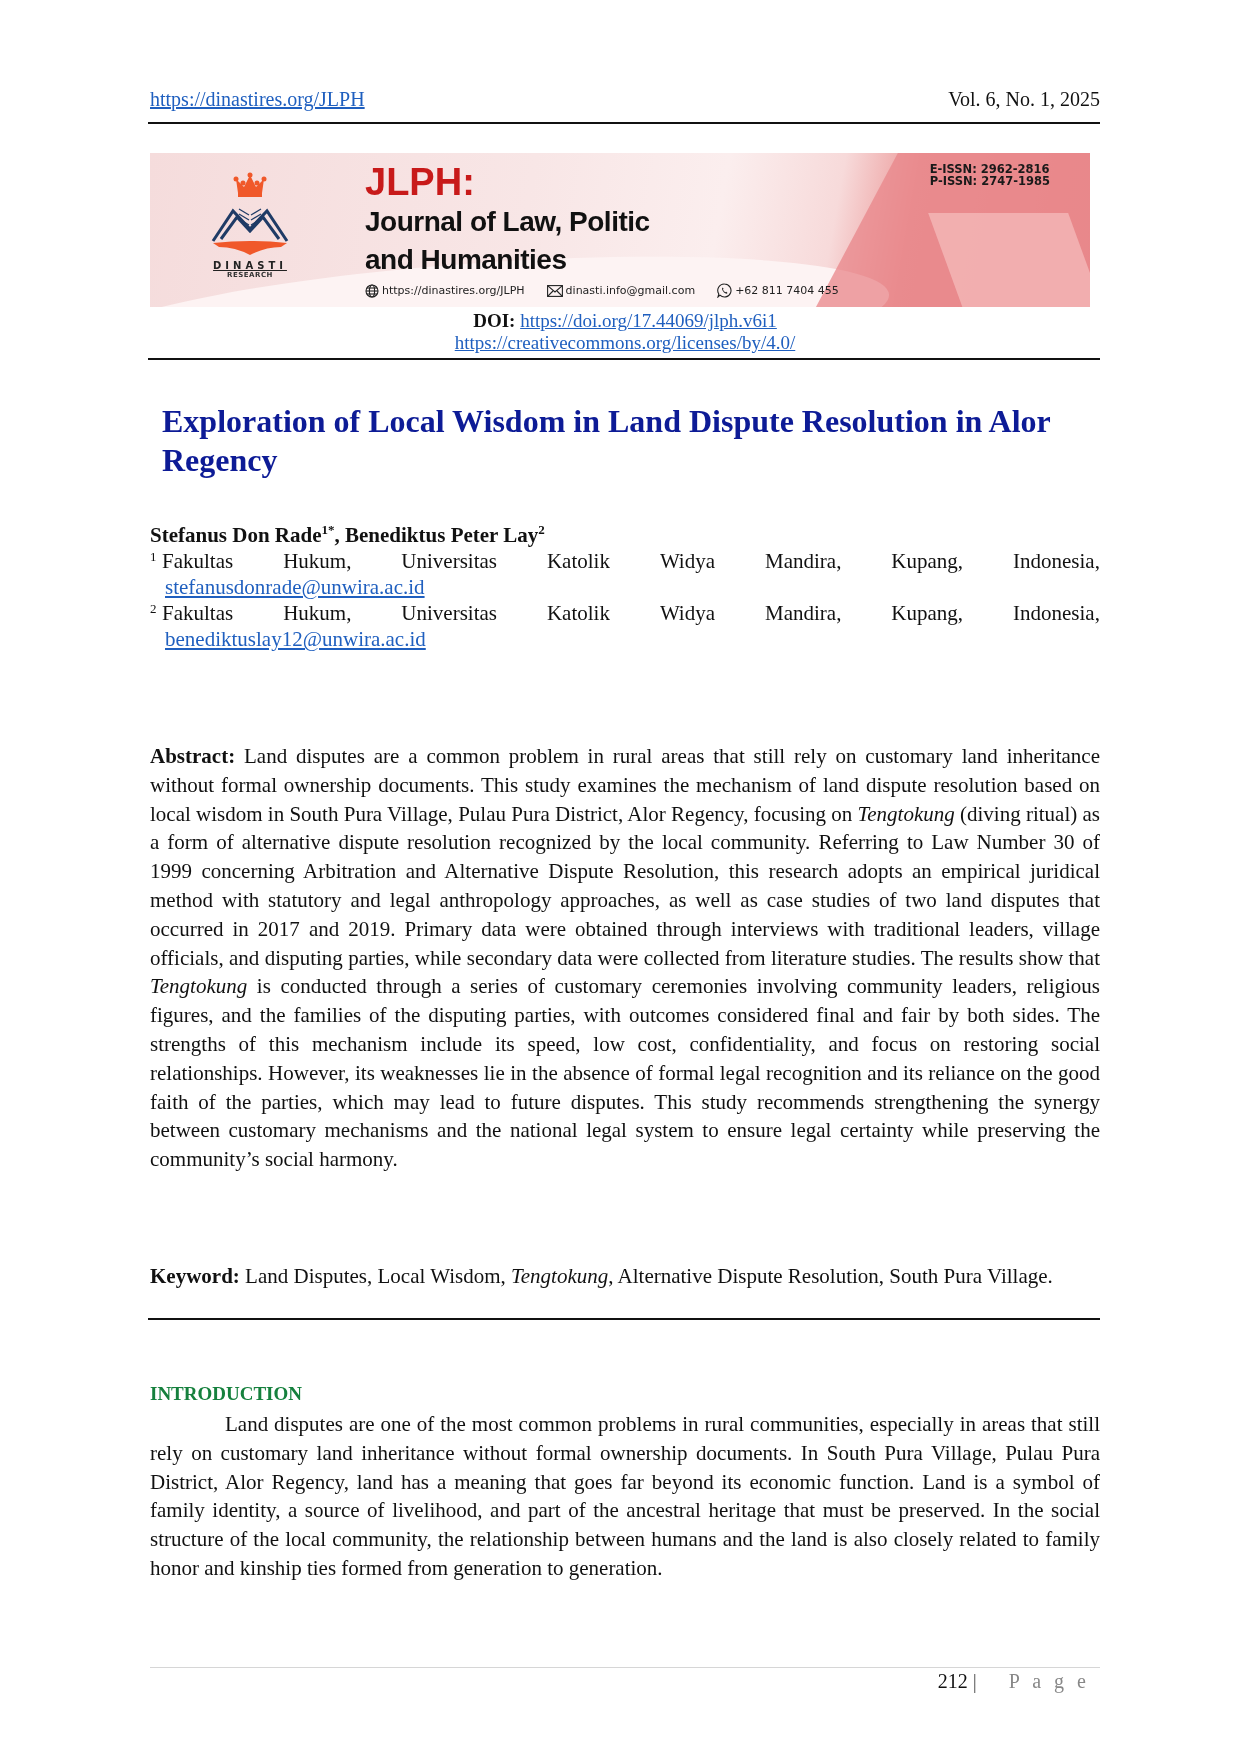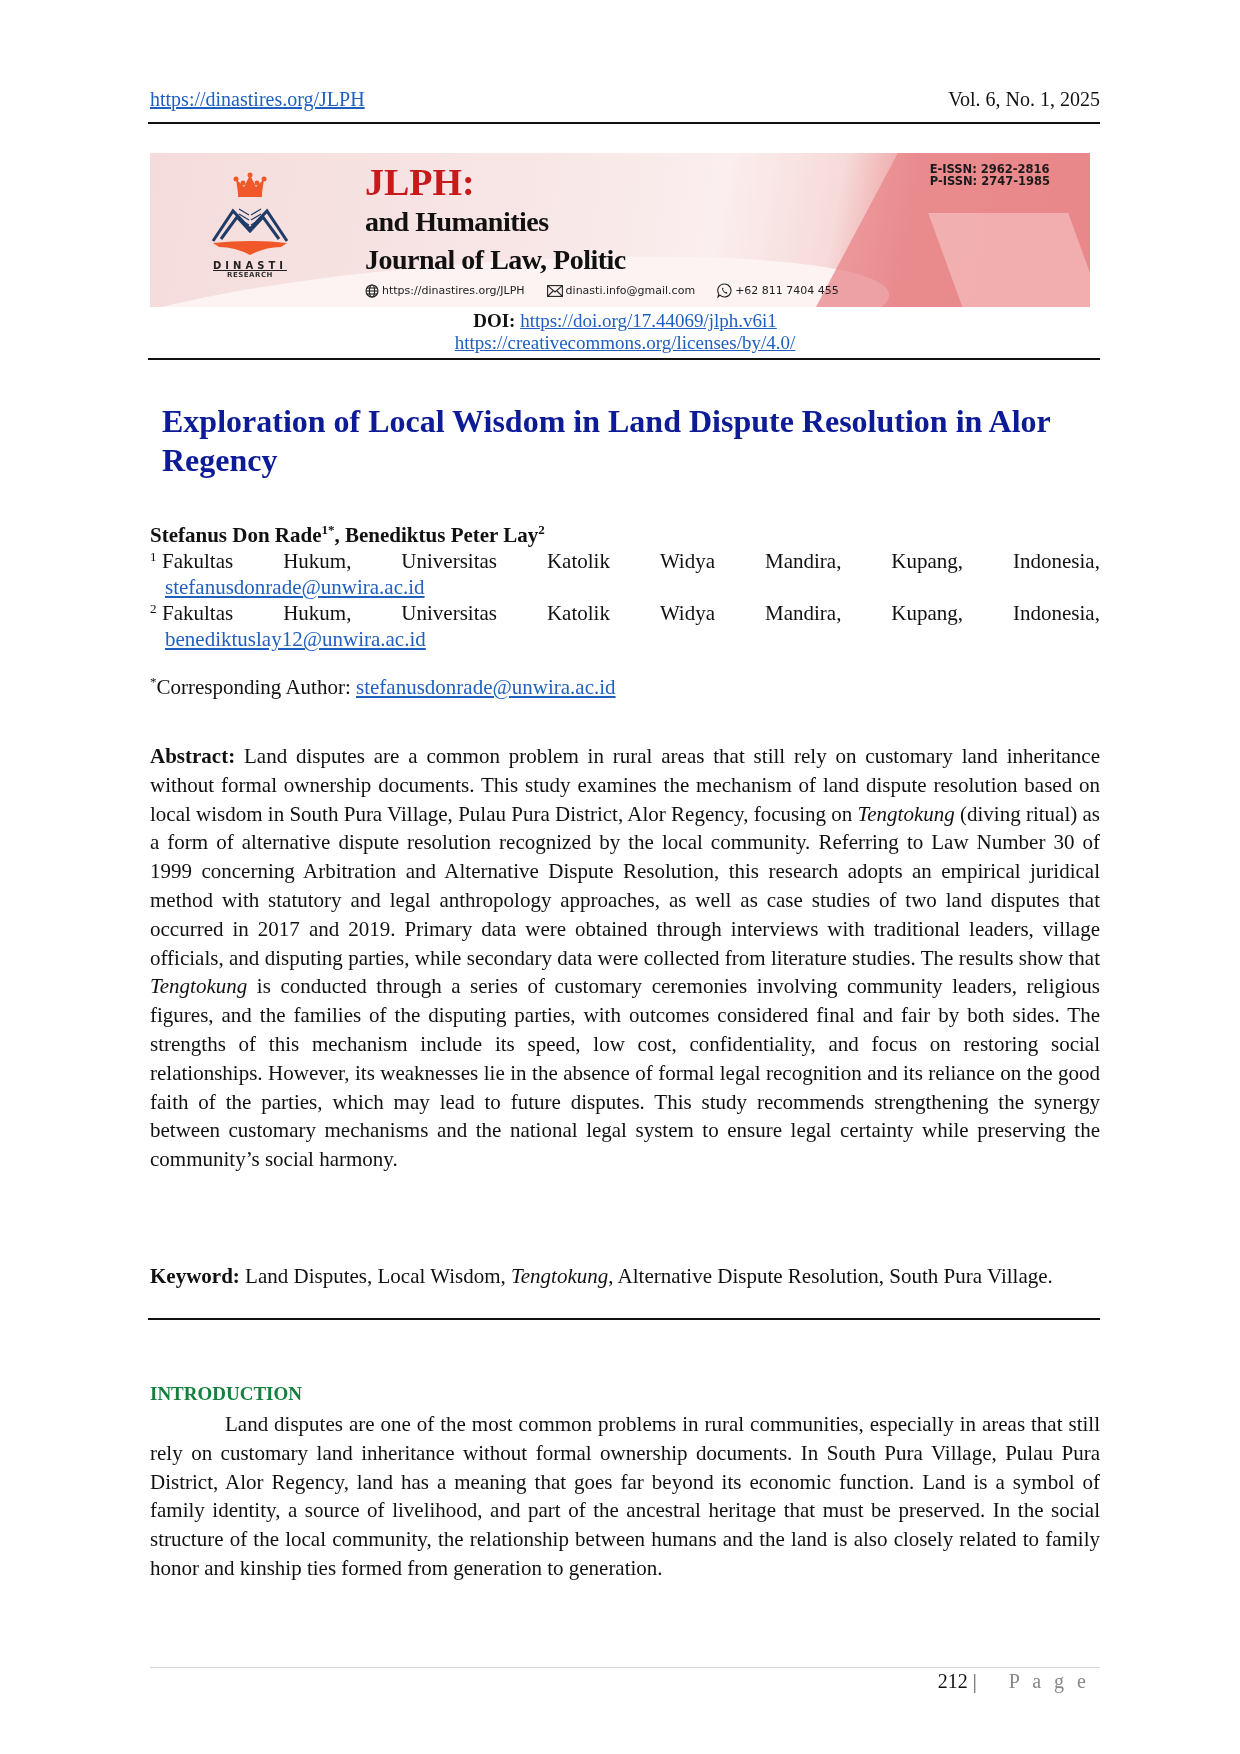"JLPH:" .jtitle { font-family: Liberation Serif, serif -> Liberation Sans, sans-serif }
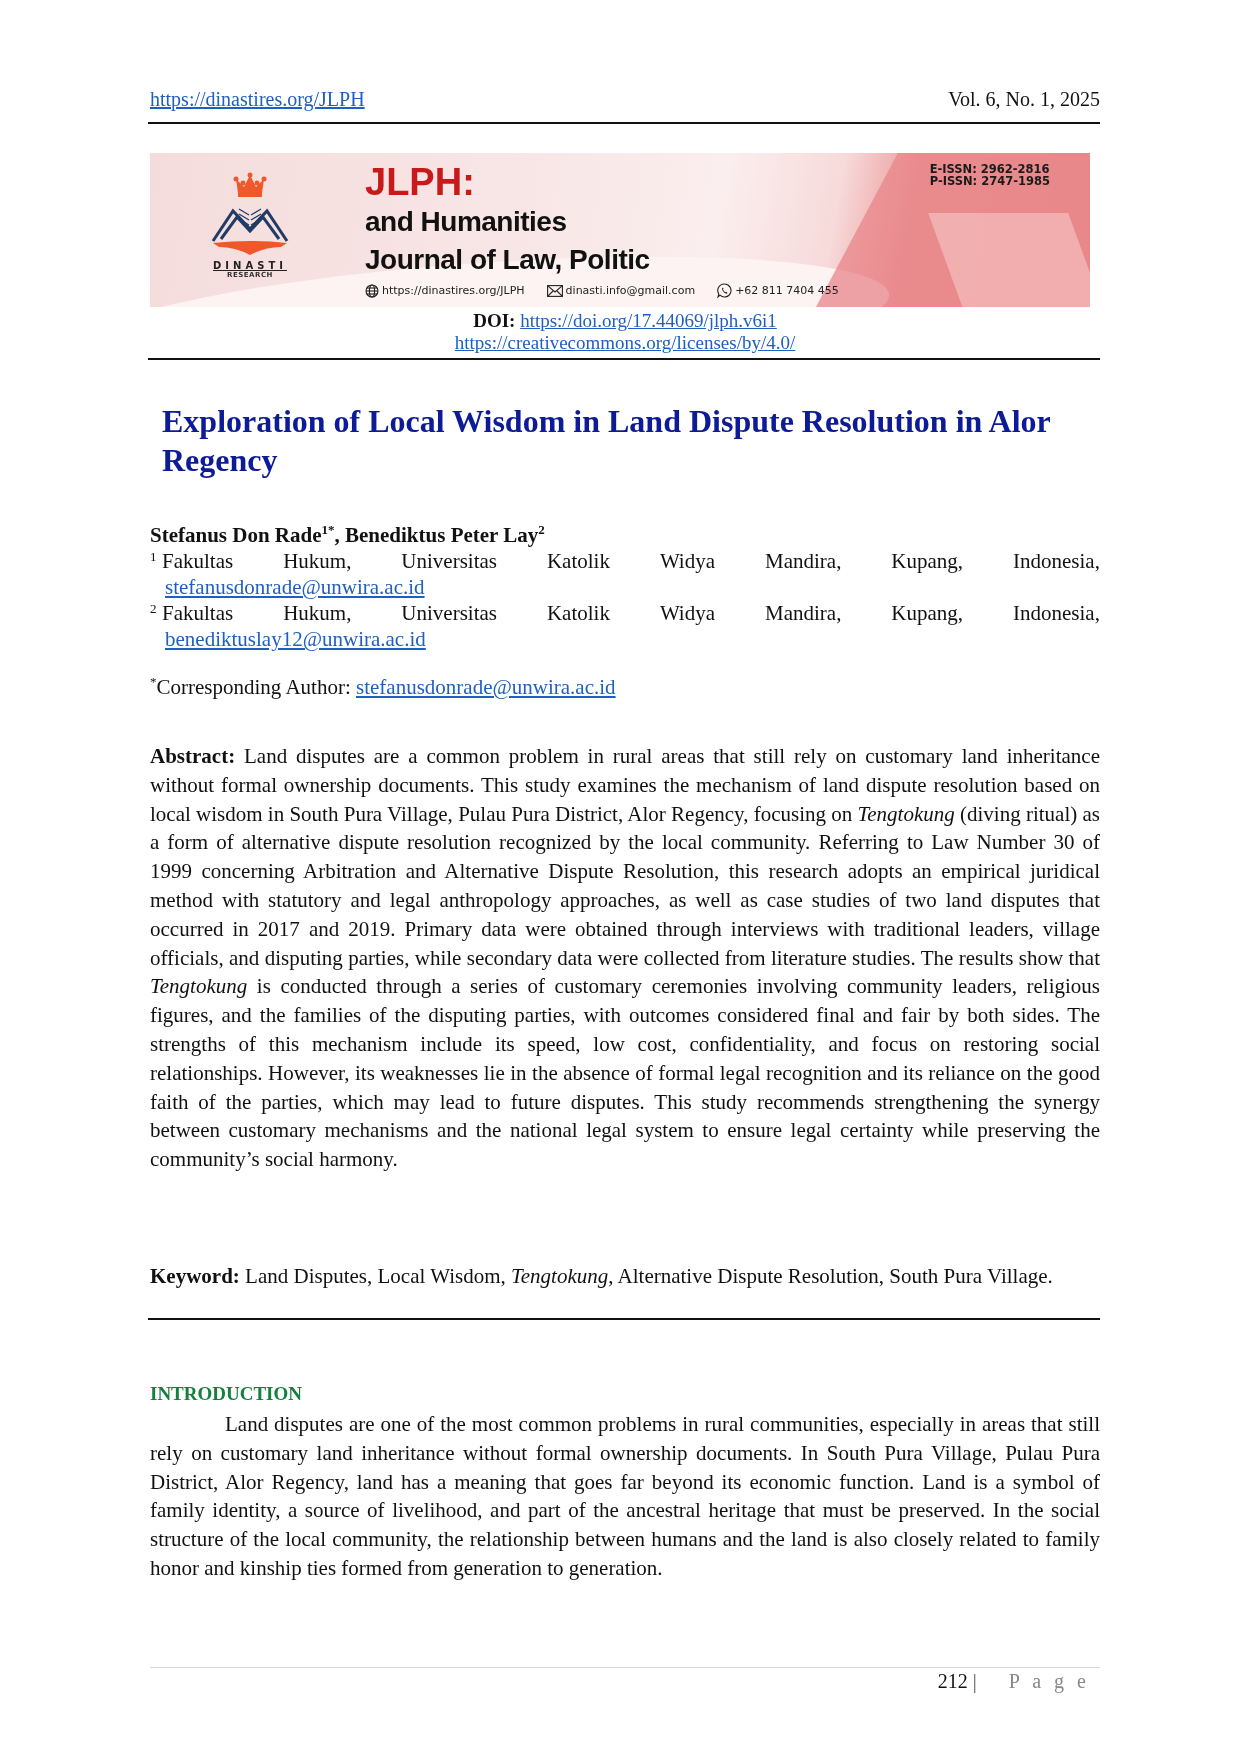"and Humanities" div.full { order: before "Journal of Law, Politic" -> after "Journal of Law, Politic" }
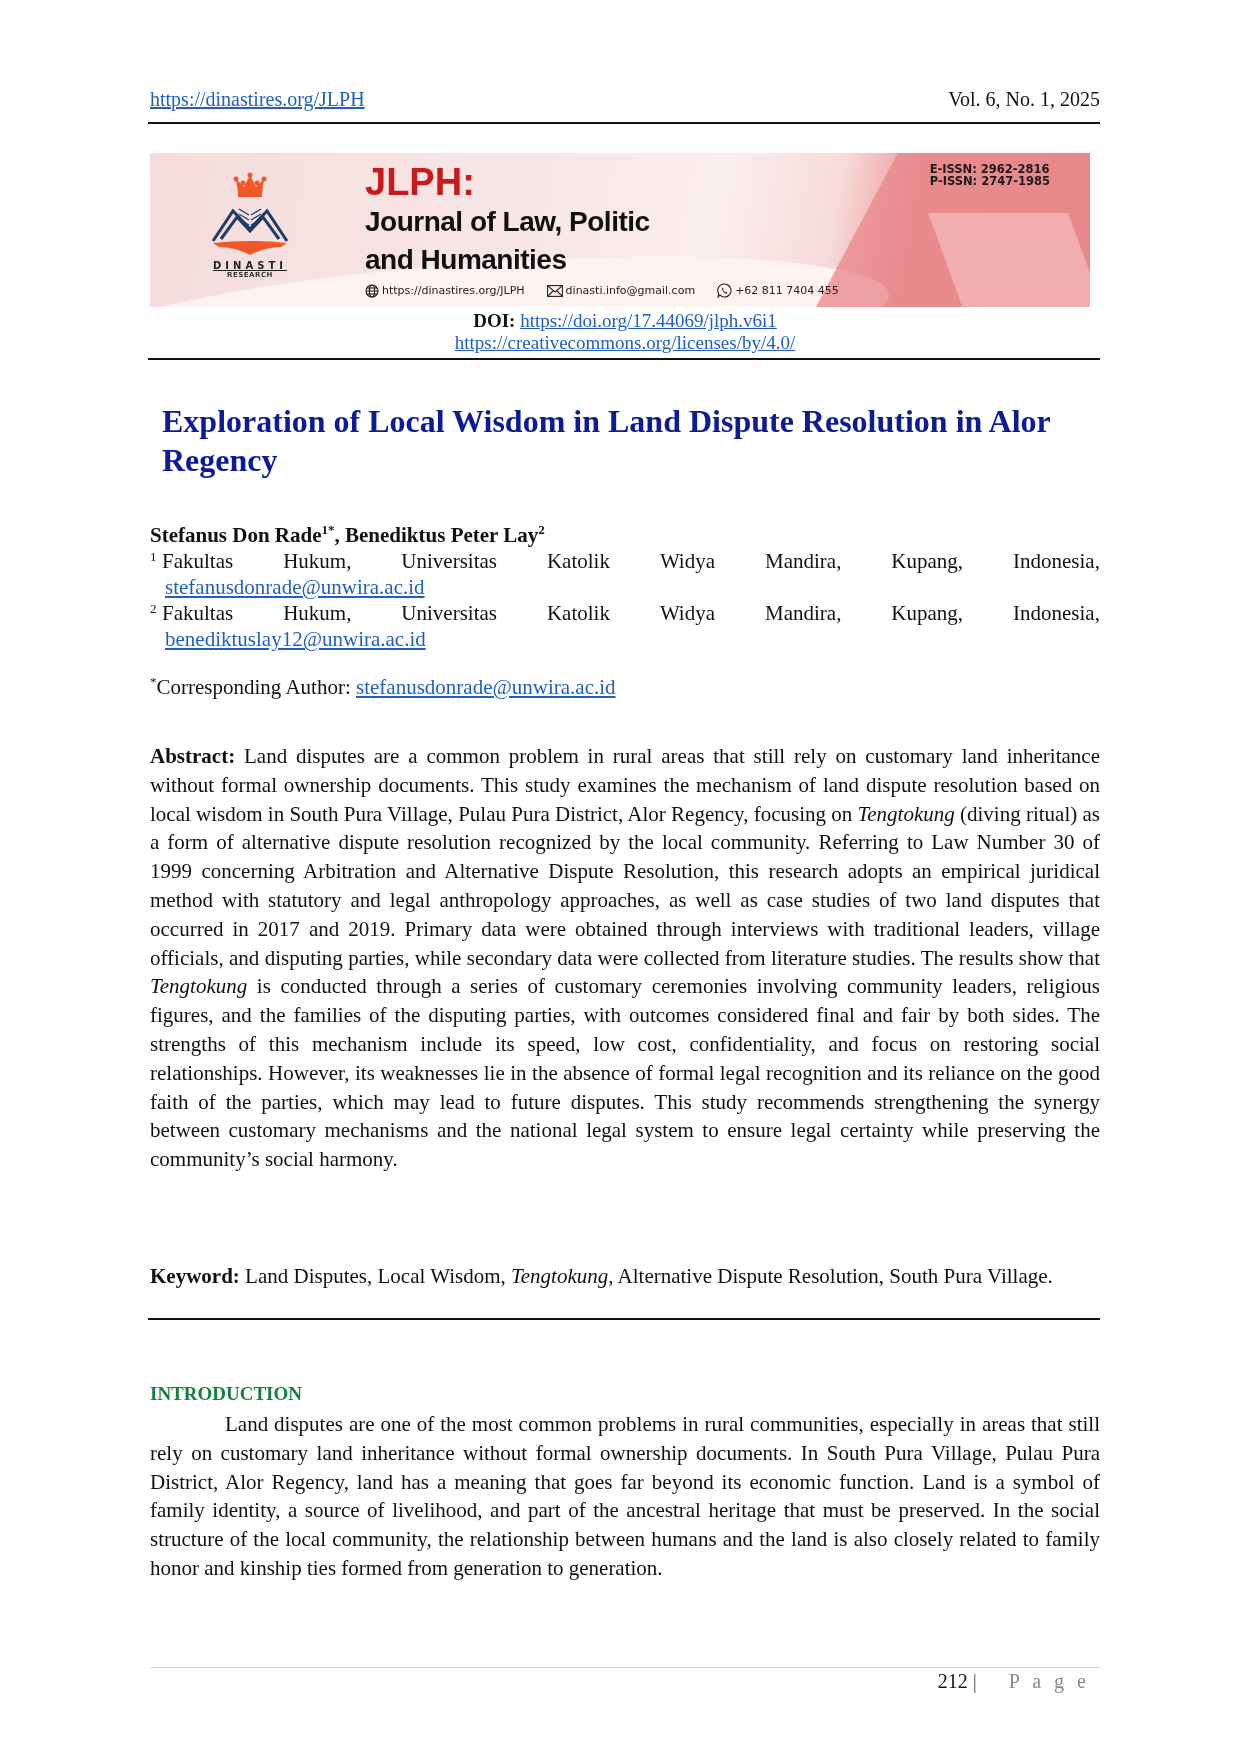"*Corresponding Author:" div.corr { html: <div> <sup>*</sup><span>Corresponding Author: </span><a>stefanusdonrade@unwira.ac.id</a> </div> -> none }
